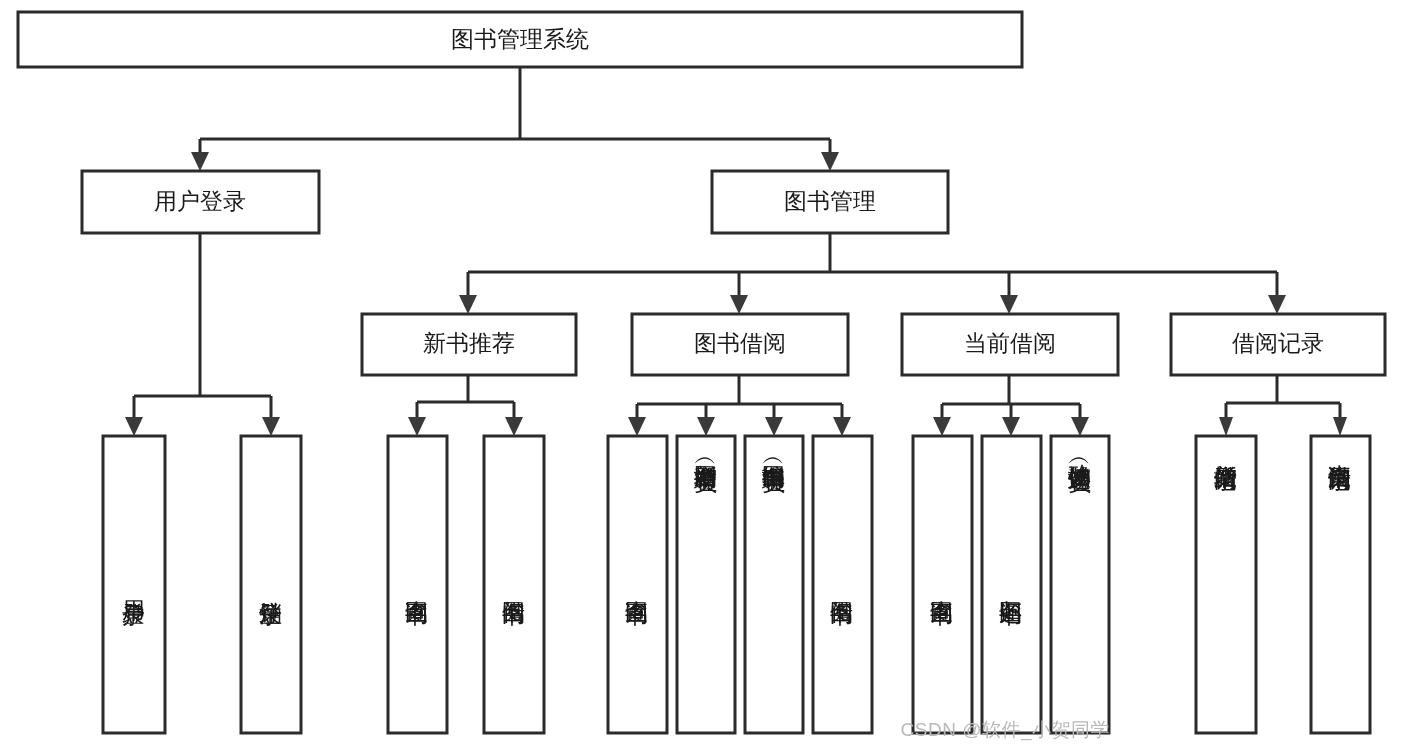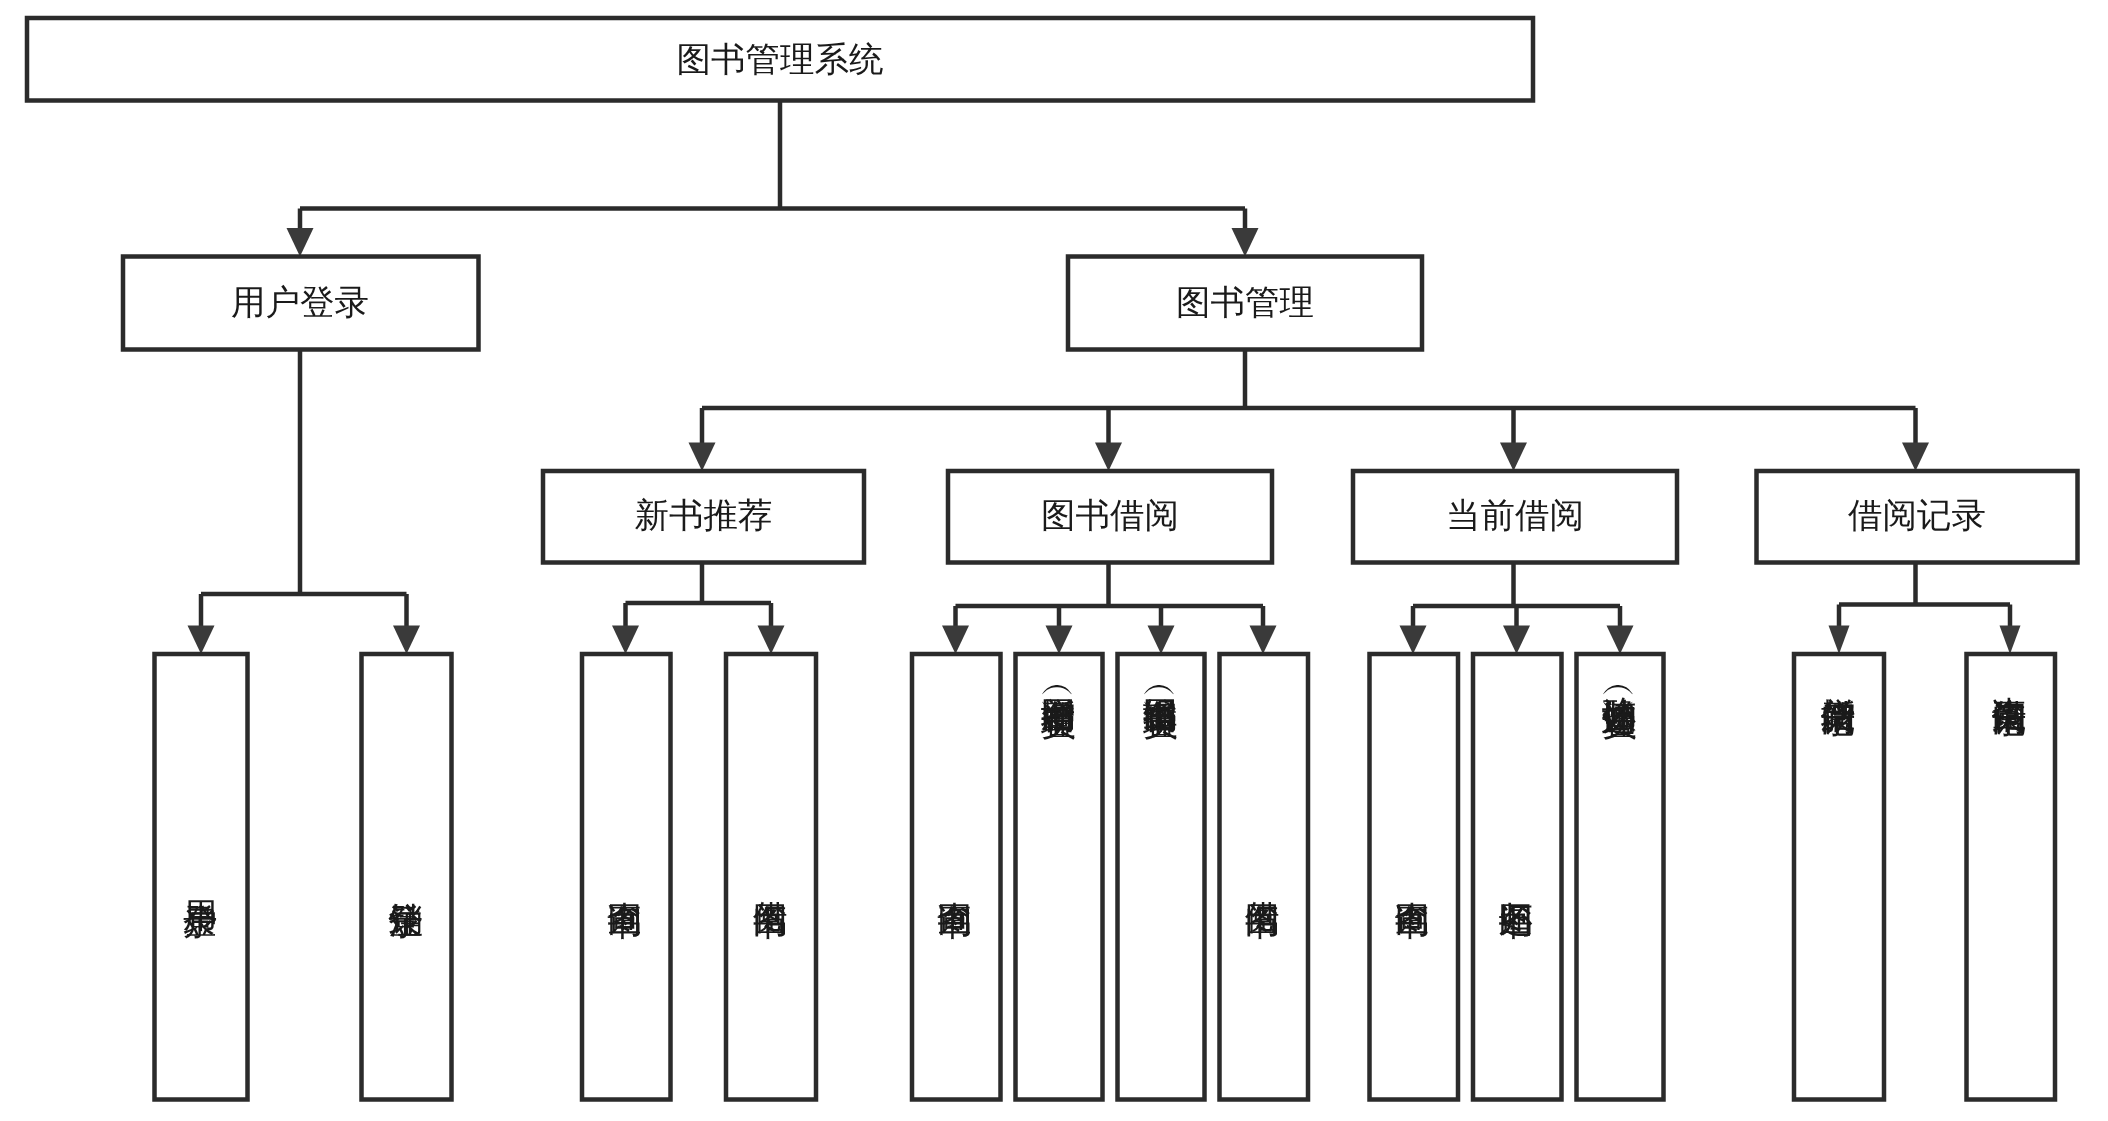"CSDN @软件_小贺同学" div.watermark { html: none -> <div>CSDN @软件_小贺同学</div> }
